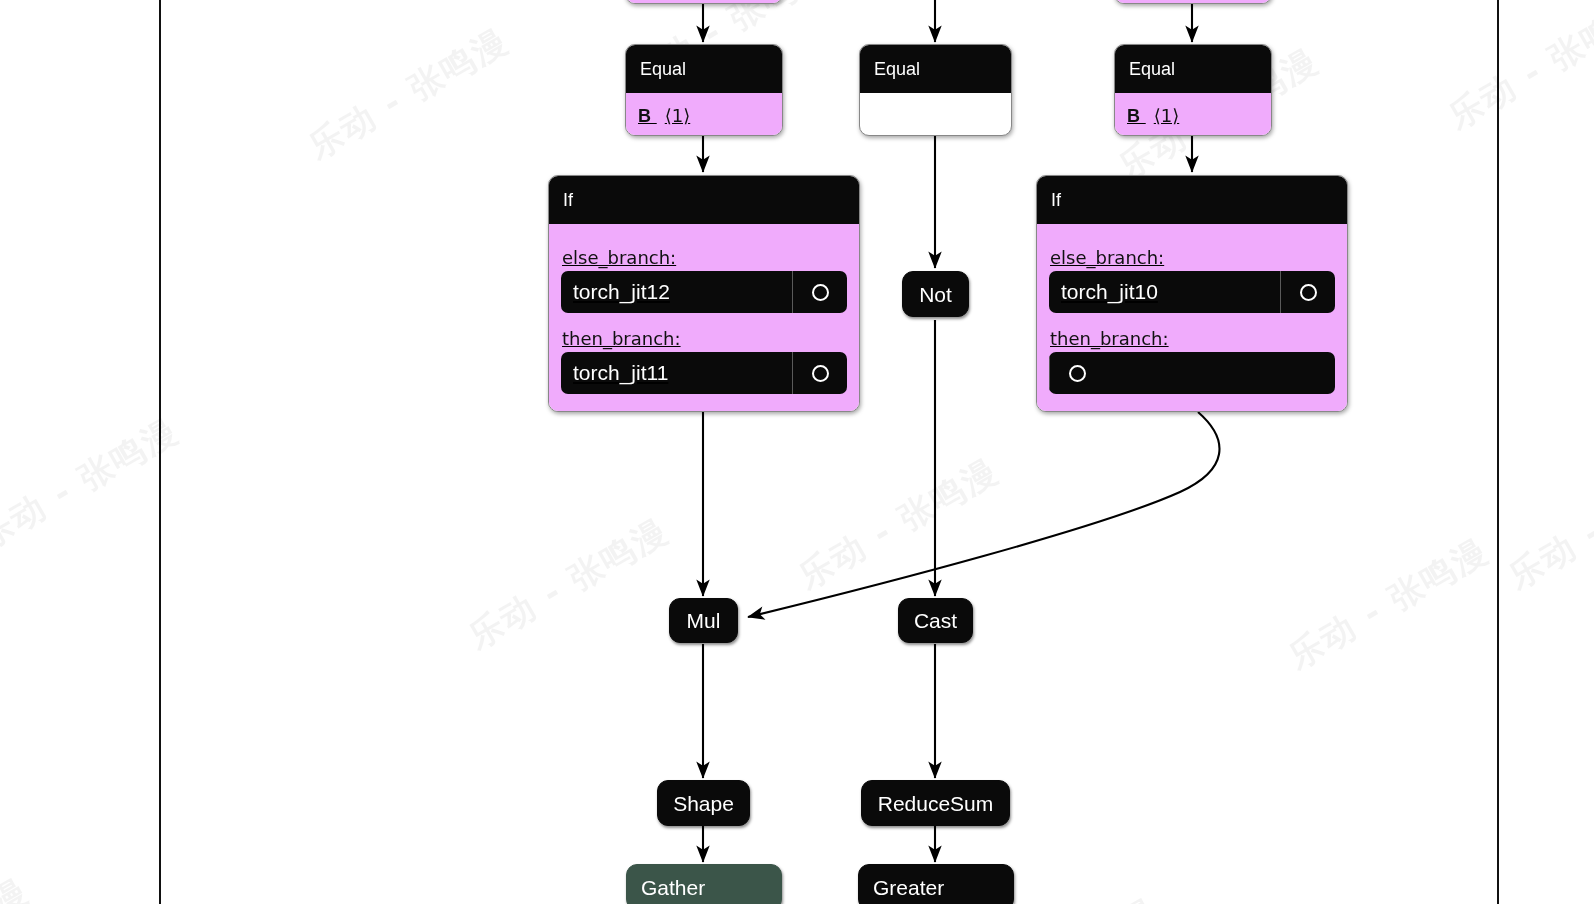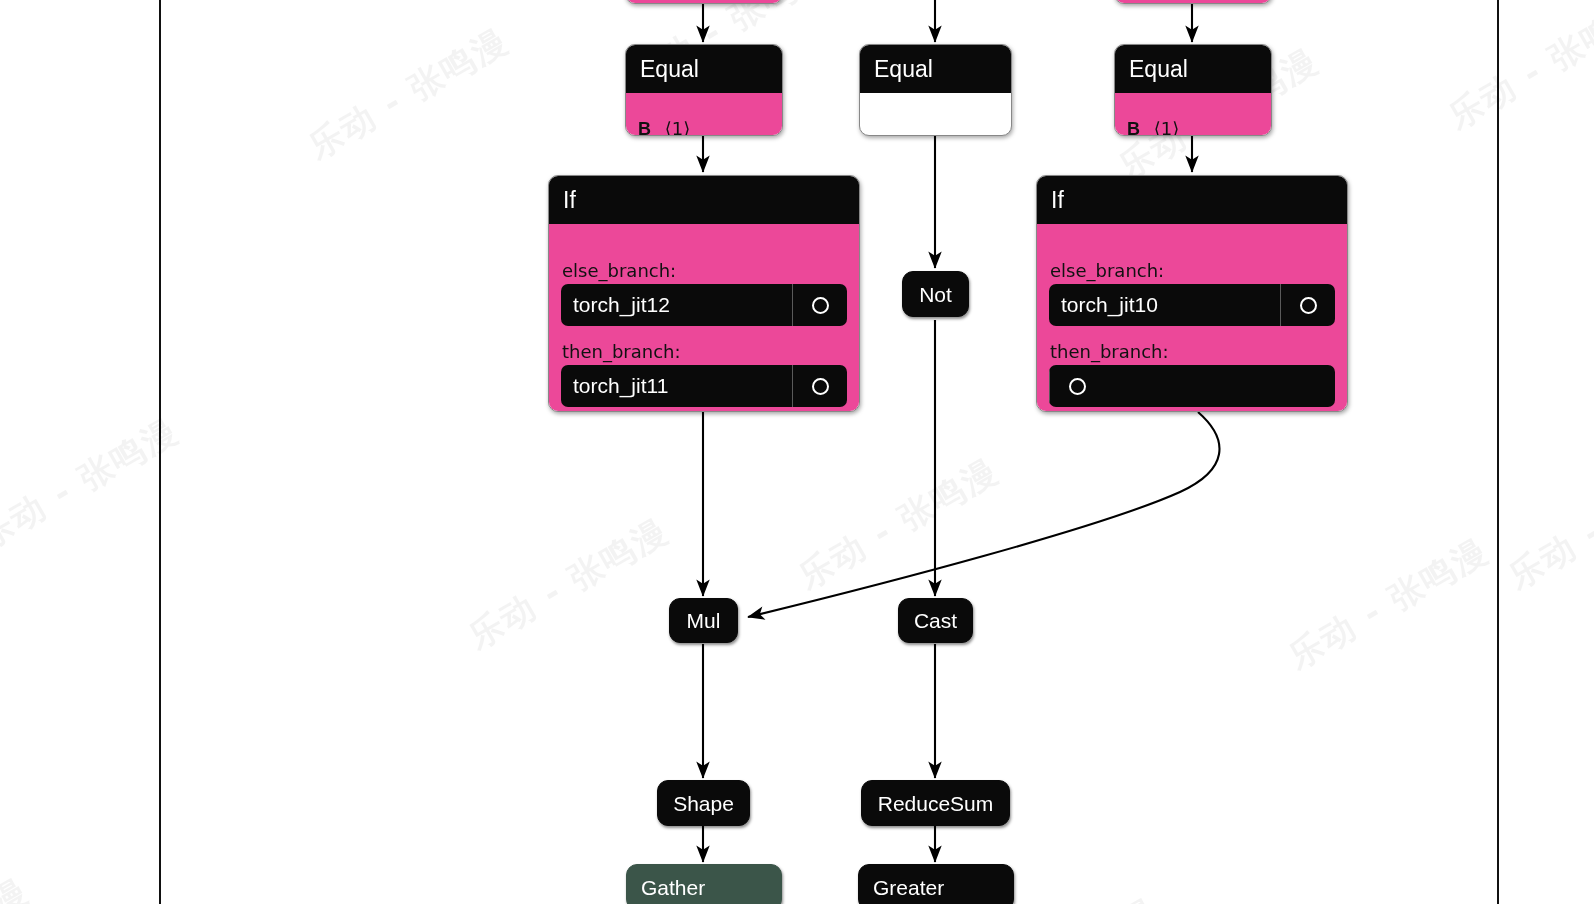"Equal" .card-header { font-size: 23px -> 18px }
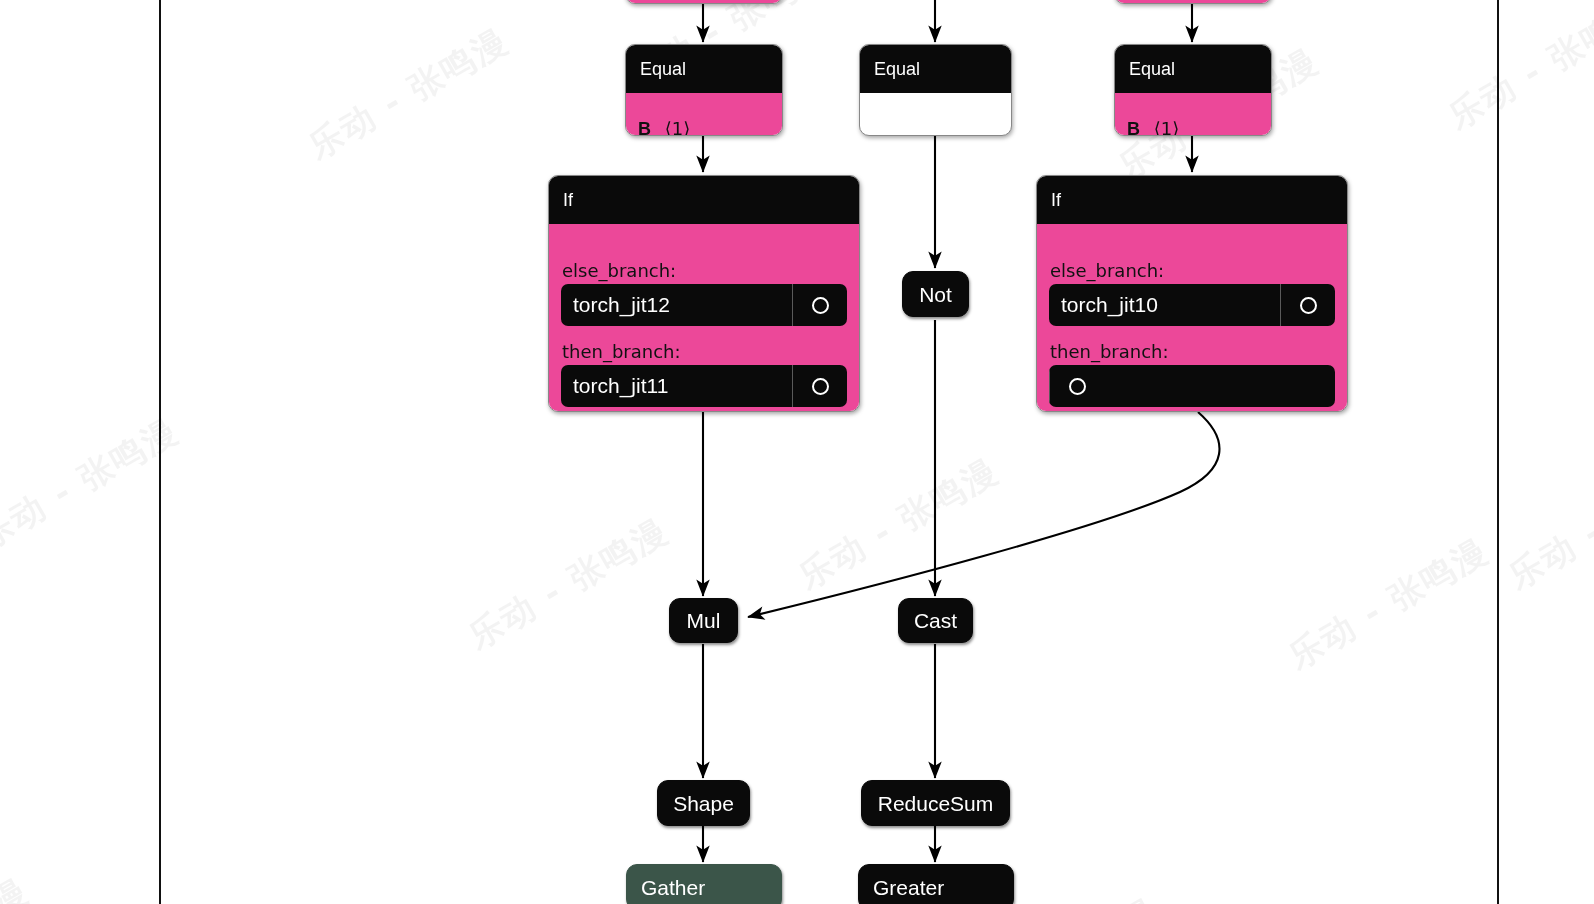"B ⟨1⟩" .card-body { background: #ec4899 -> #f0abfc; padding: 21px 12px 10px 12px -> 8px 12px 10px 12px; text-decoration: none -> underline }
